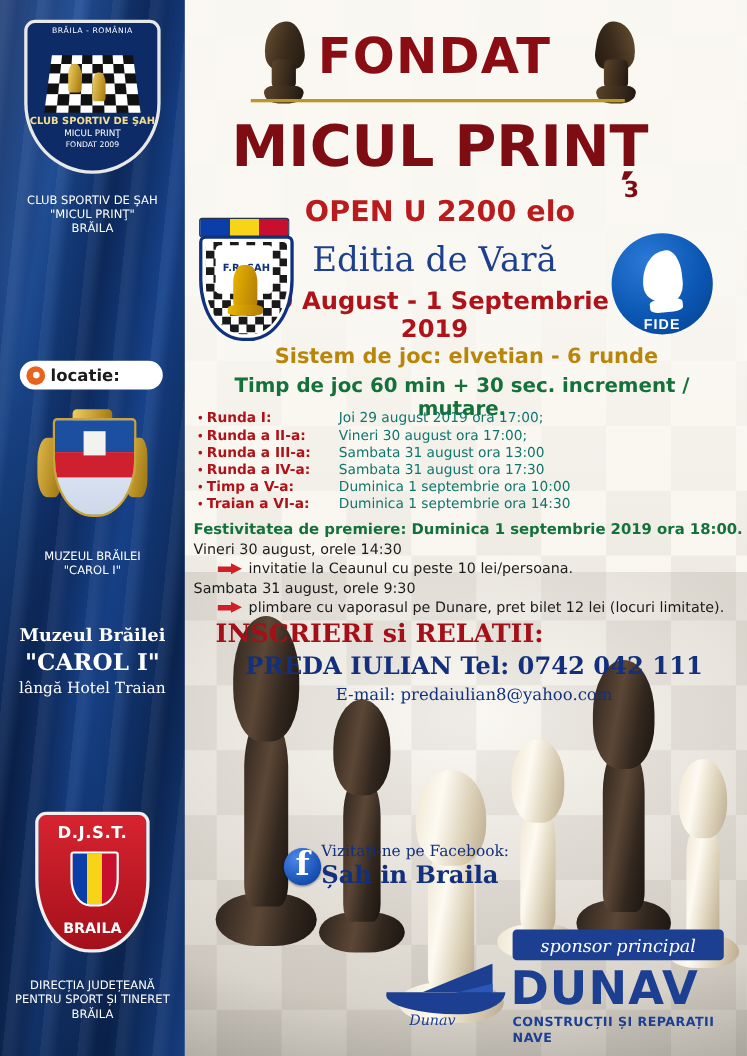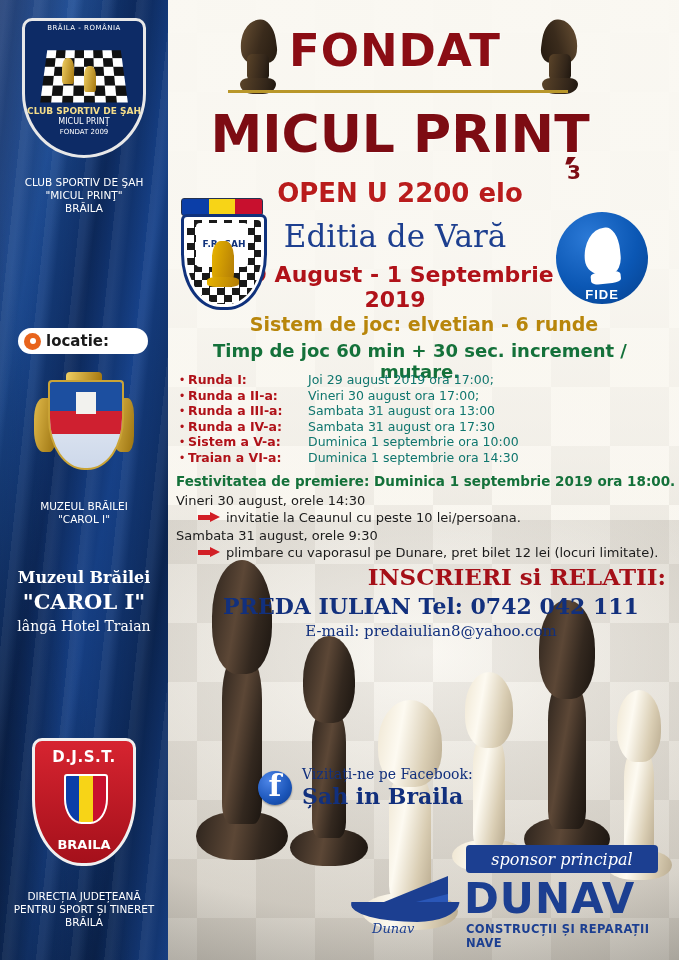"Sistem a V-a:" span.rname { text: Sistem -> Timp }
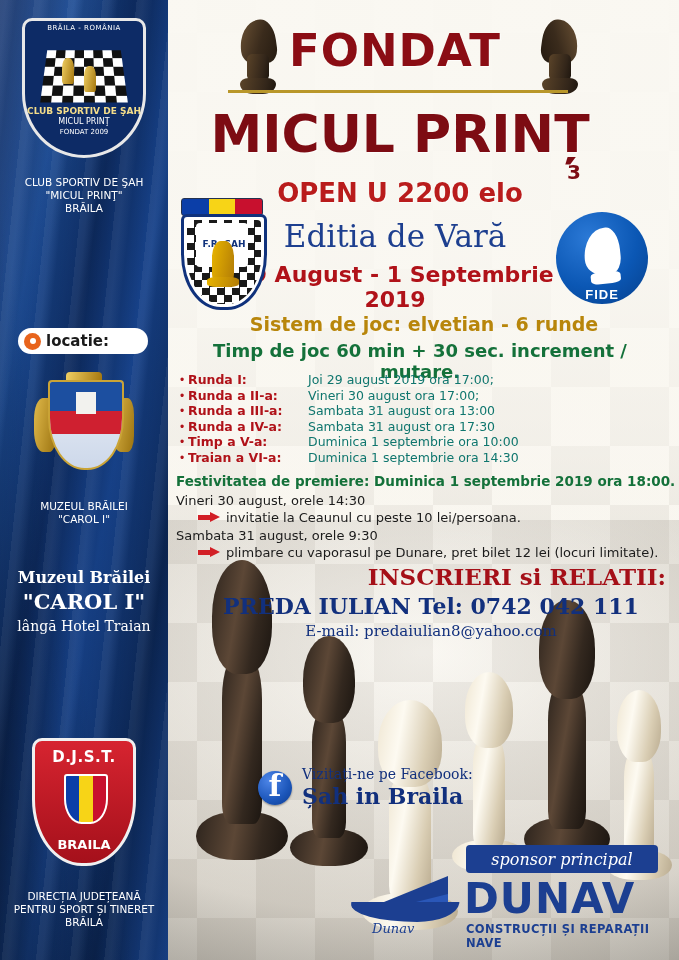"INSCRIERI si RELATII:" .inscrieri { text-align: right -> left }
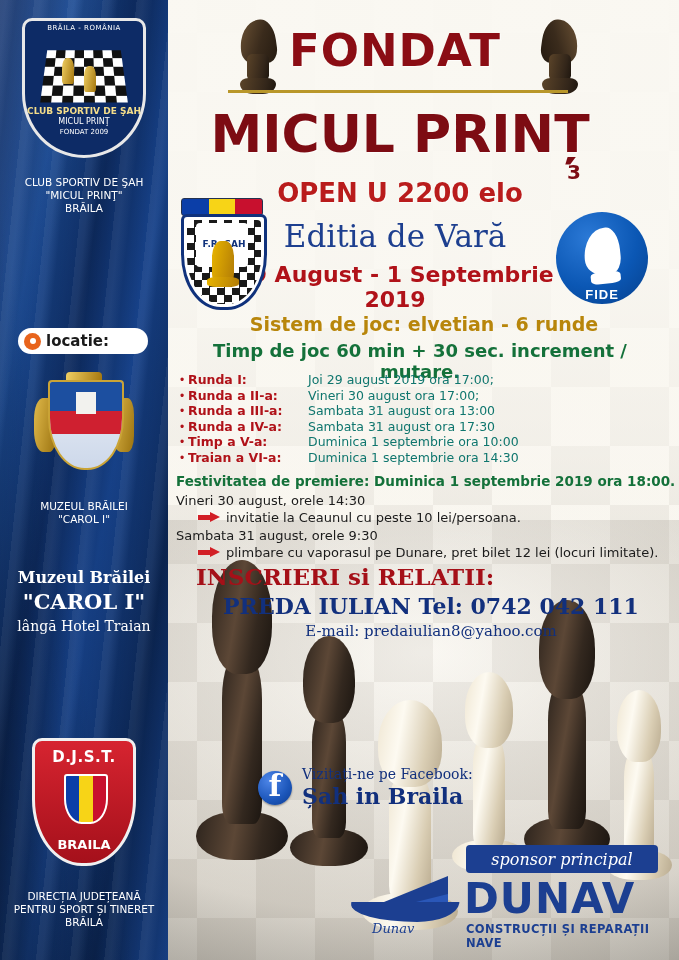"Vizitați-ne pe Facebook:" .fb-wrap { gap: 10px -> 0 }
